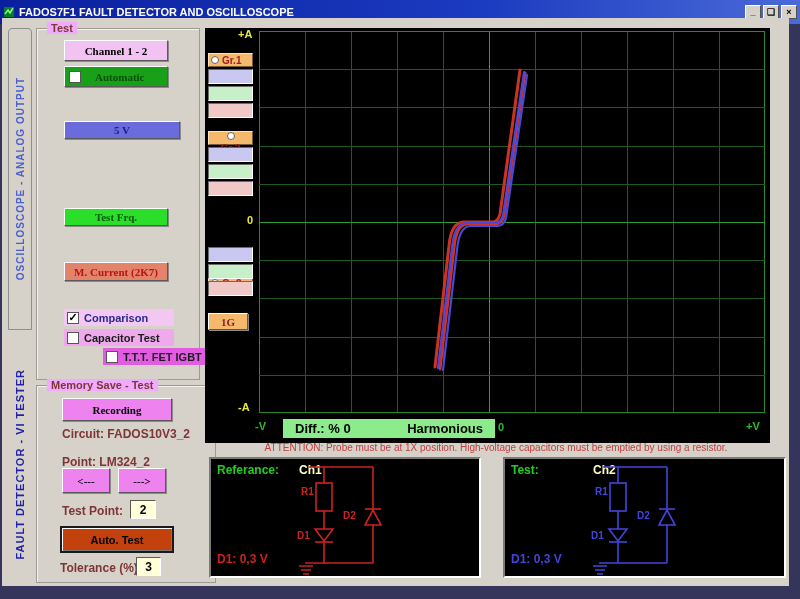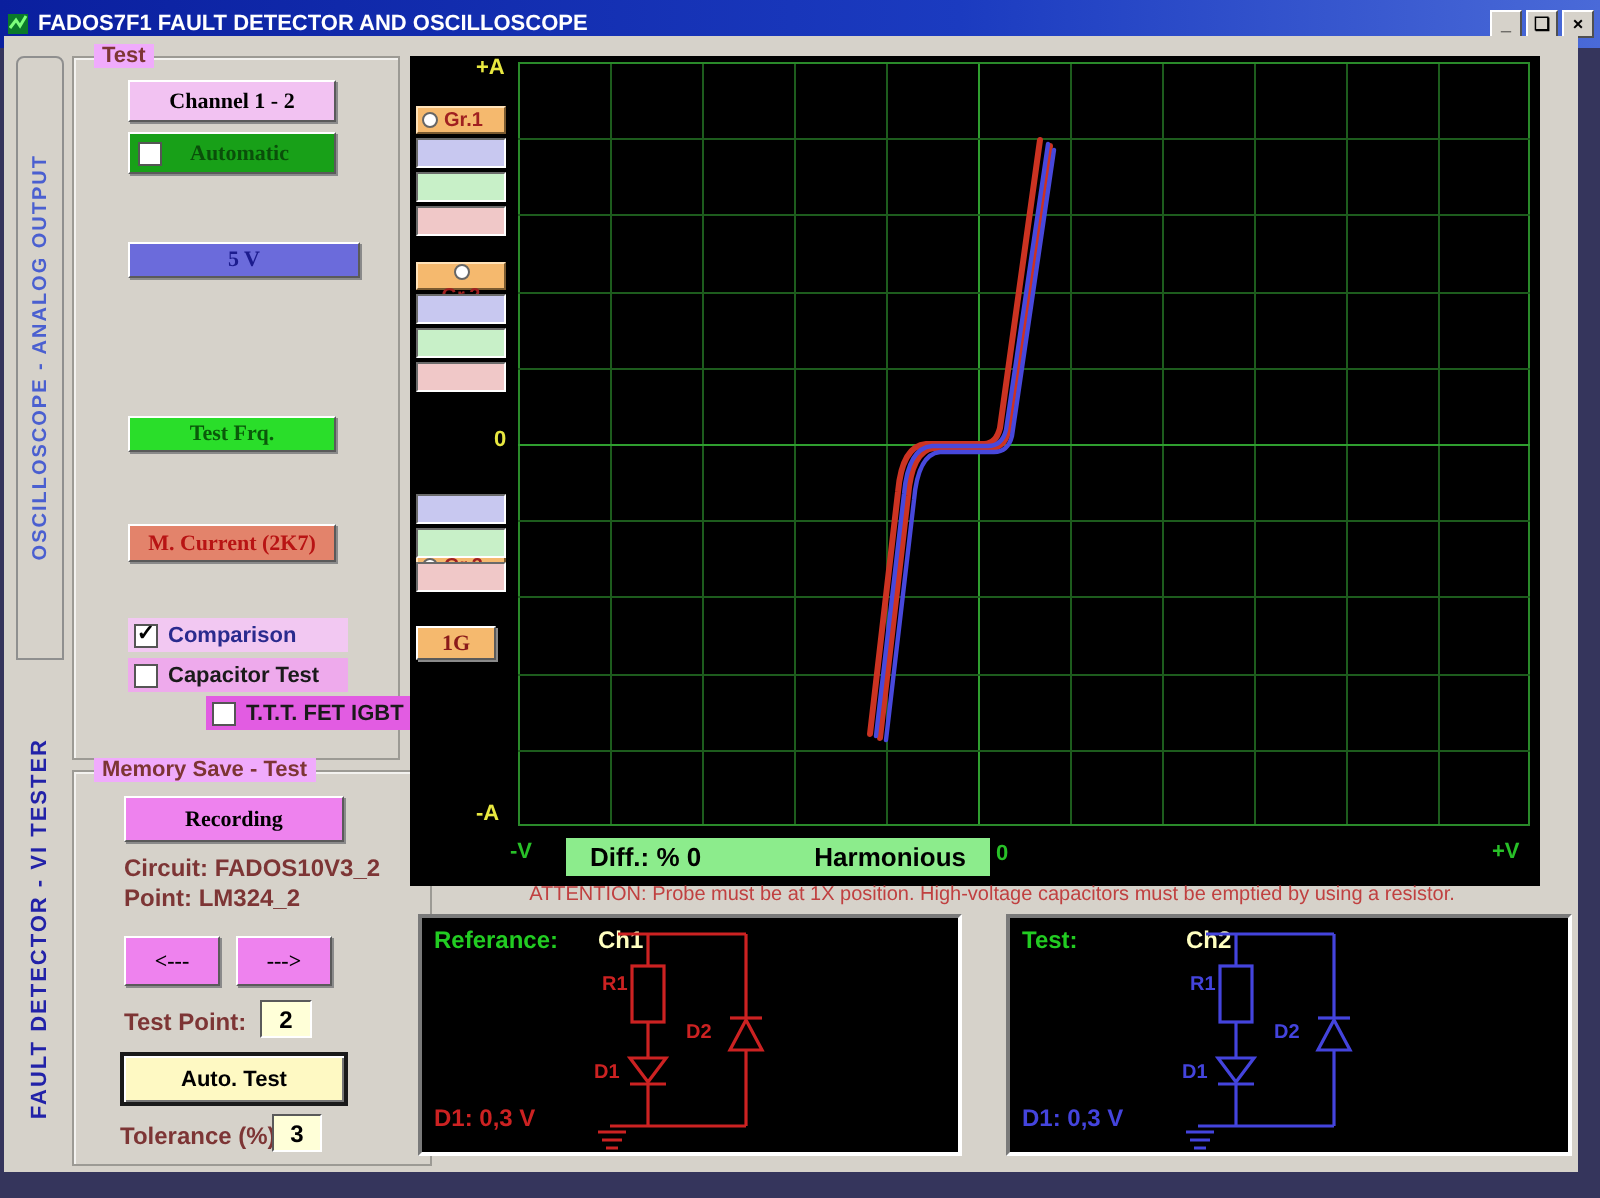"Point: LM324_2" div.memtext { top: 424px -> 437px }
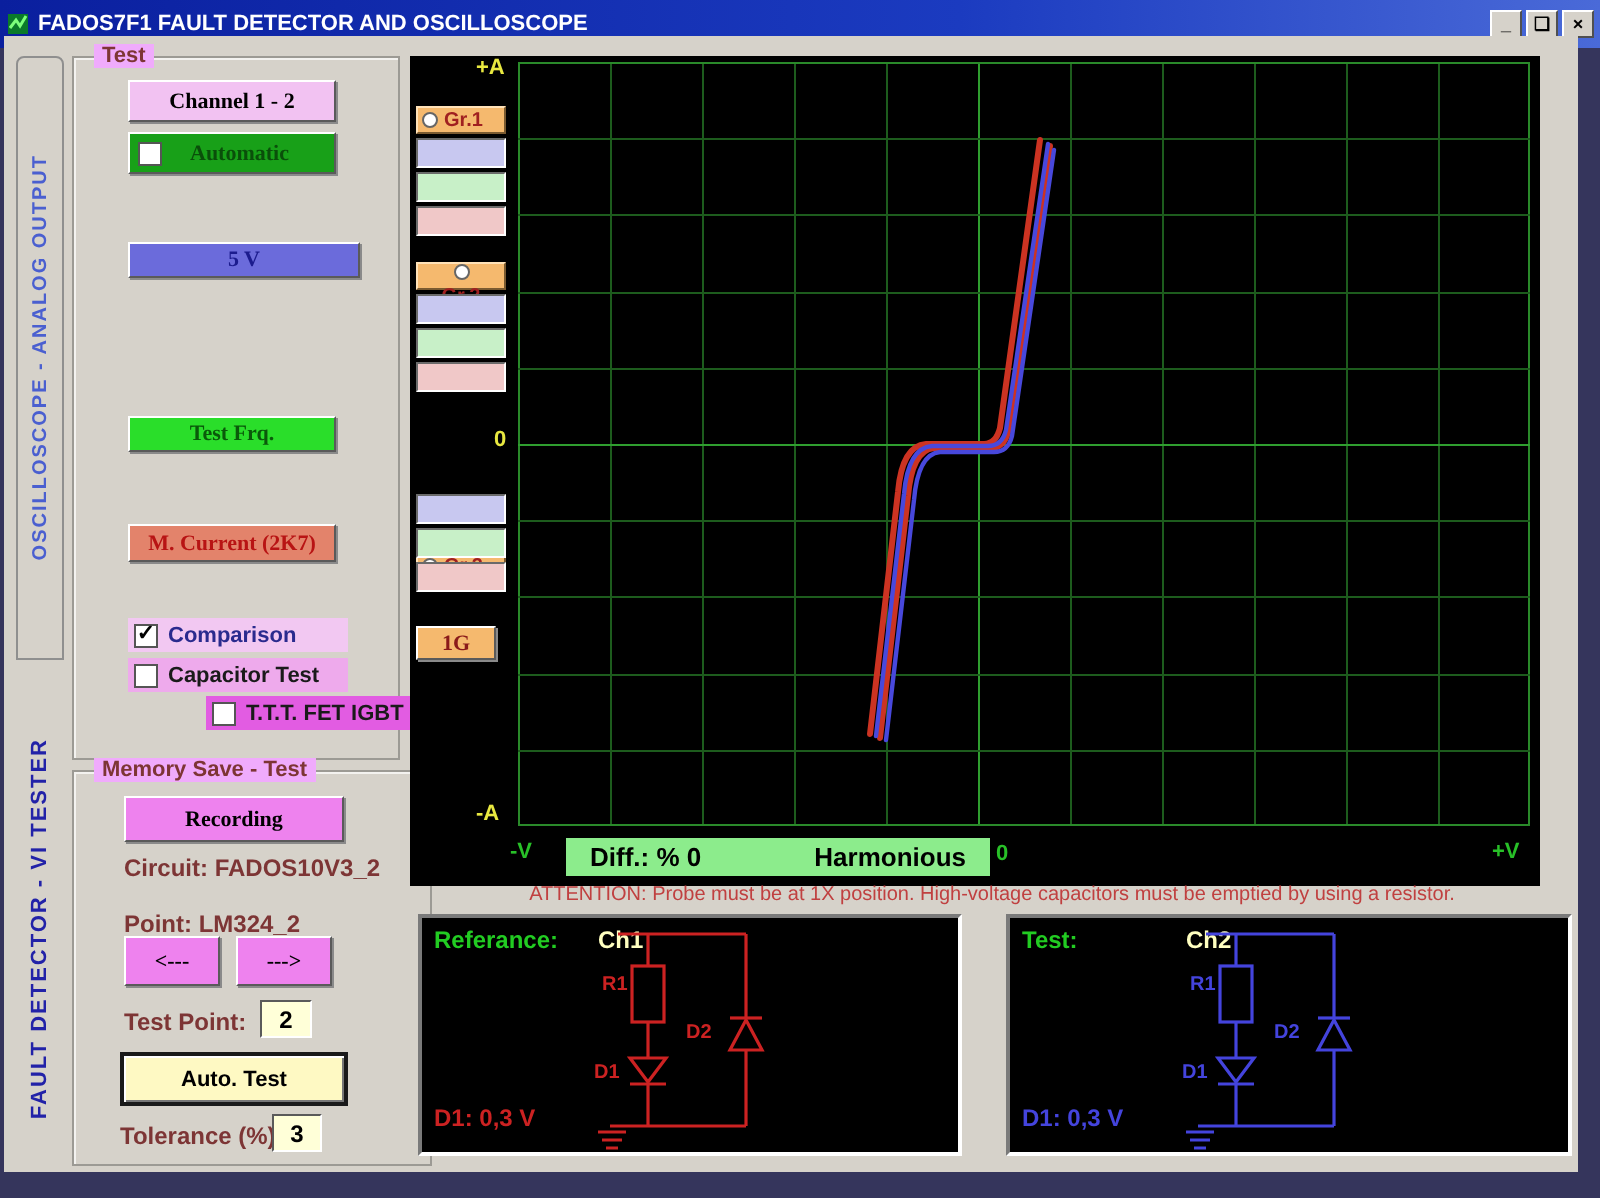"Auto. Test" div.ctl { background: #fef9c3 -> #c2410c }
